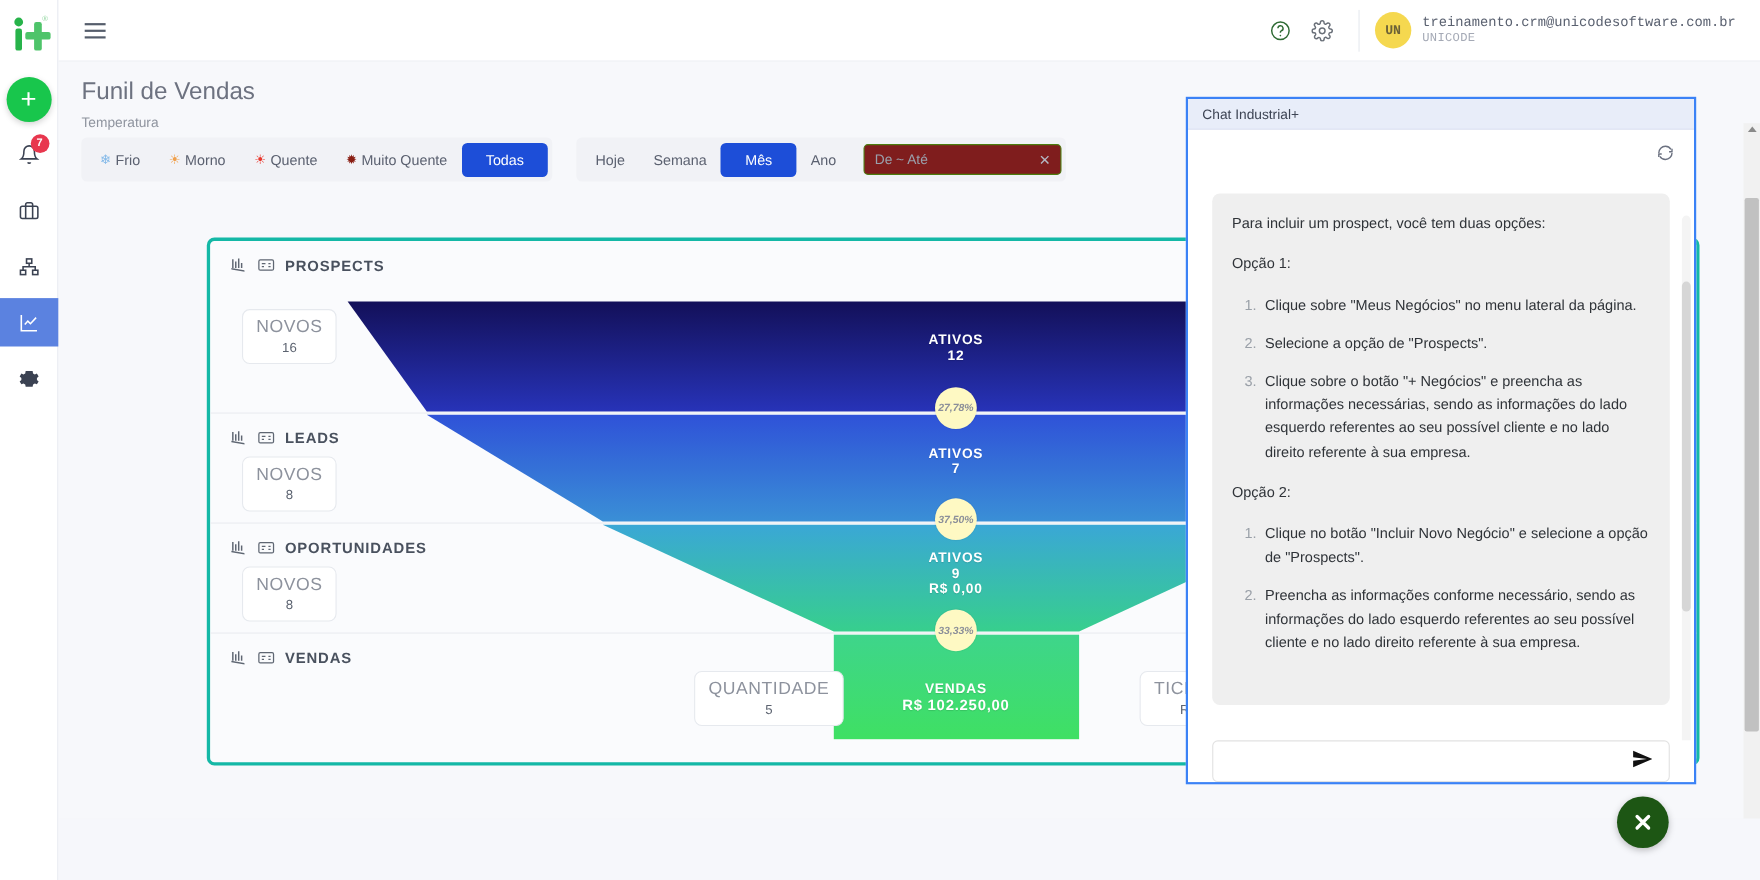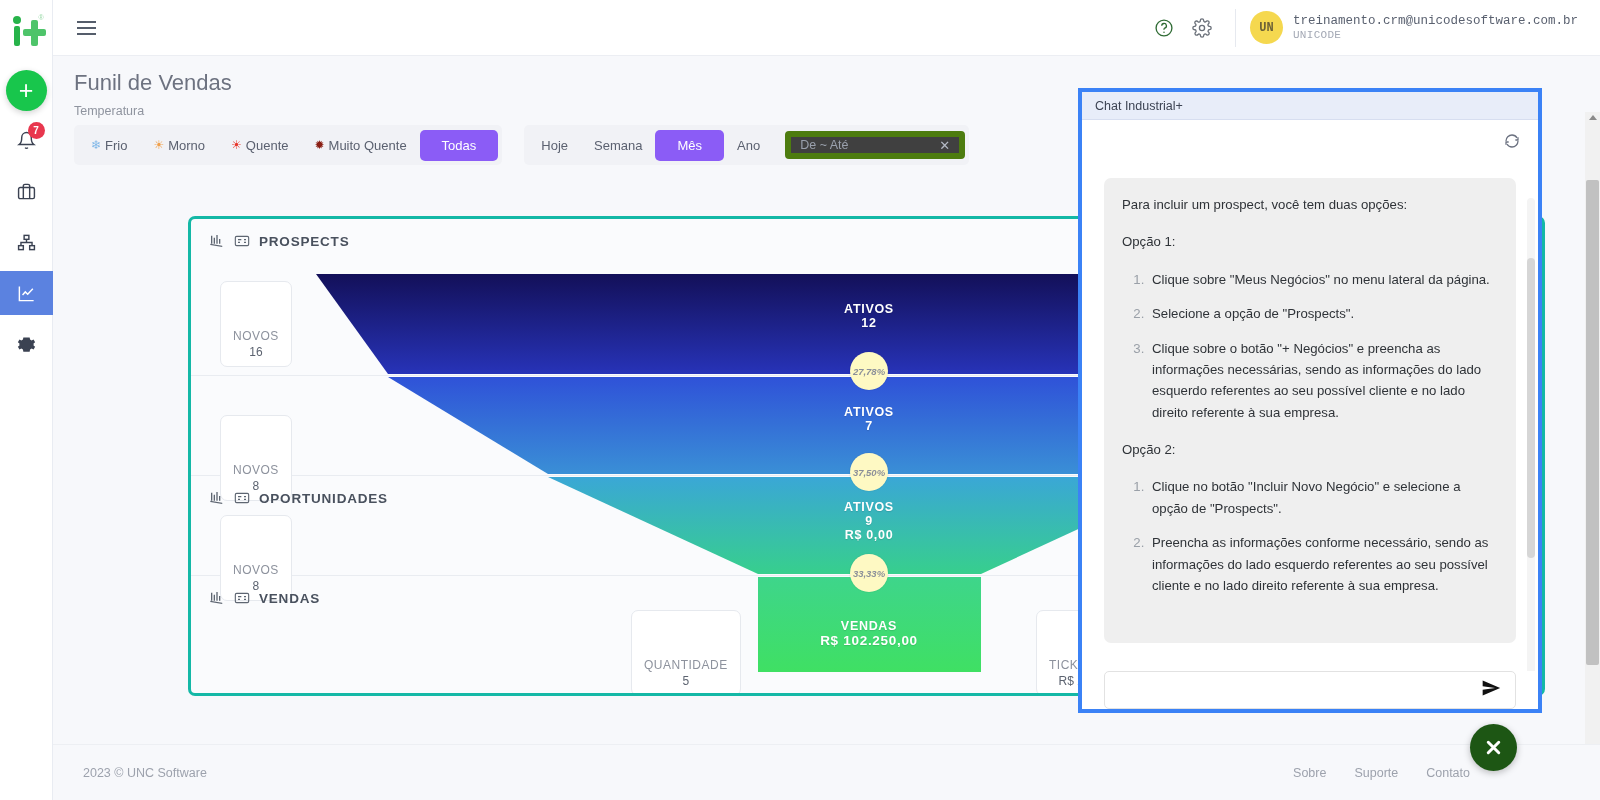"Chat Industrial+" .chat { border: 4px solid #3b82f6 -> 2px solid #3b82f6 }
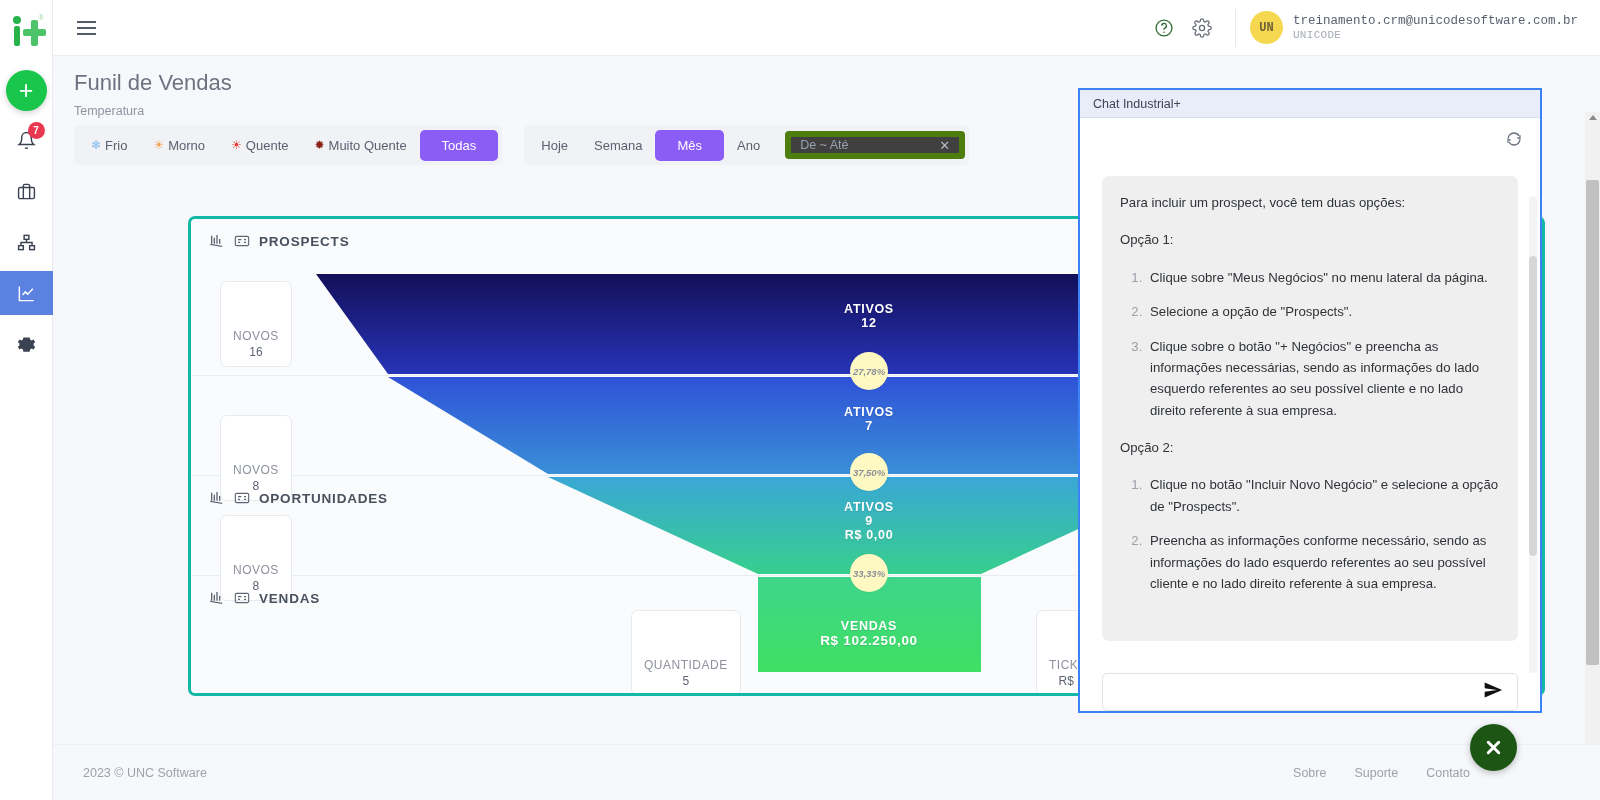"Todas" .fchip.sel { background: #8b5cf6 -> #1d4ed8 }
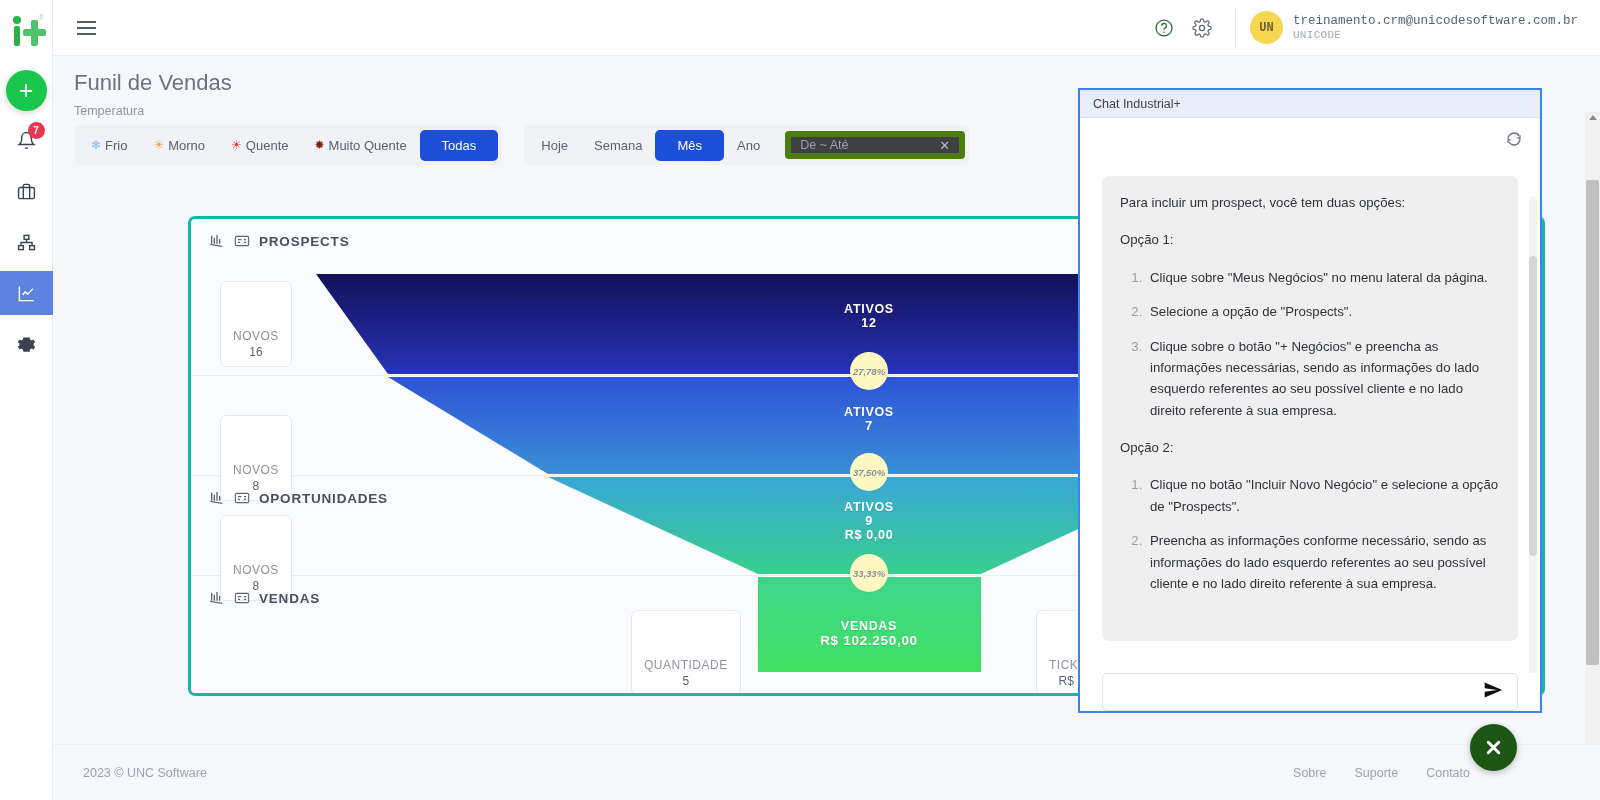"De ~ Até" .daterange { background: #404040 -> #7f1d1d; border: 6px solid #4d7c0f -> 1px solid #4d7c0f }
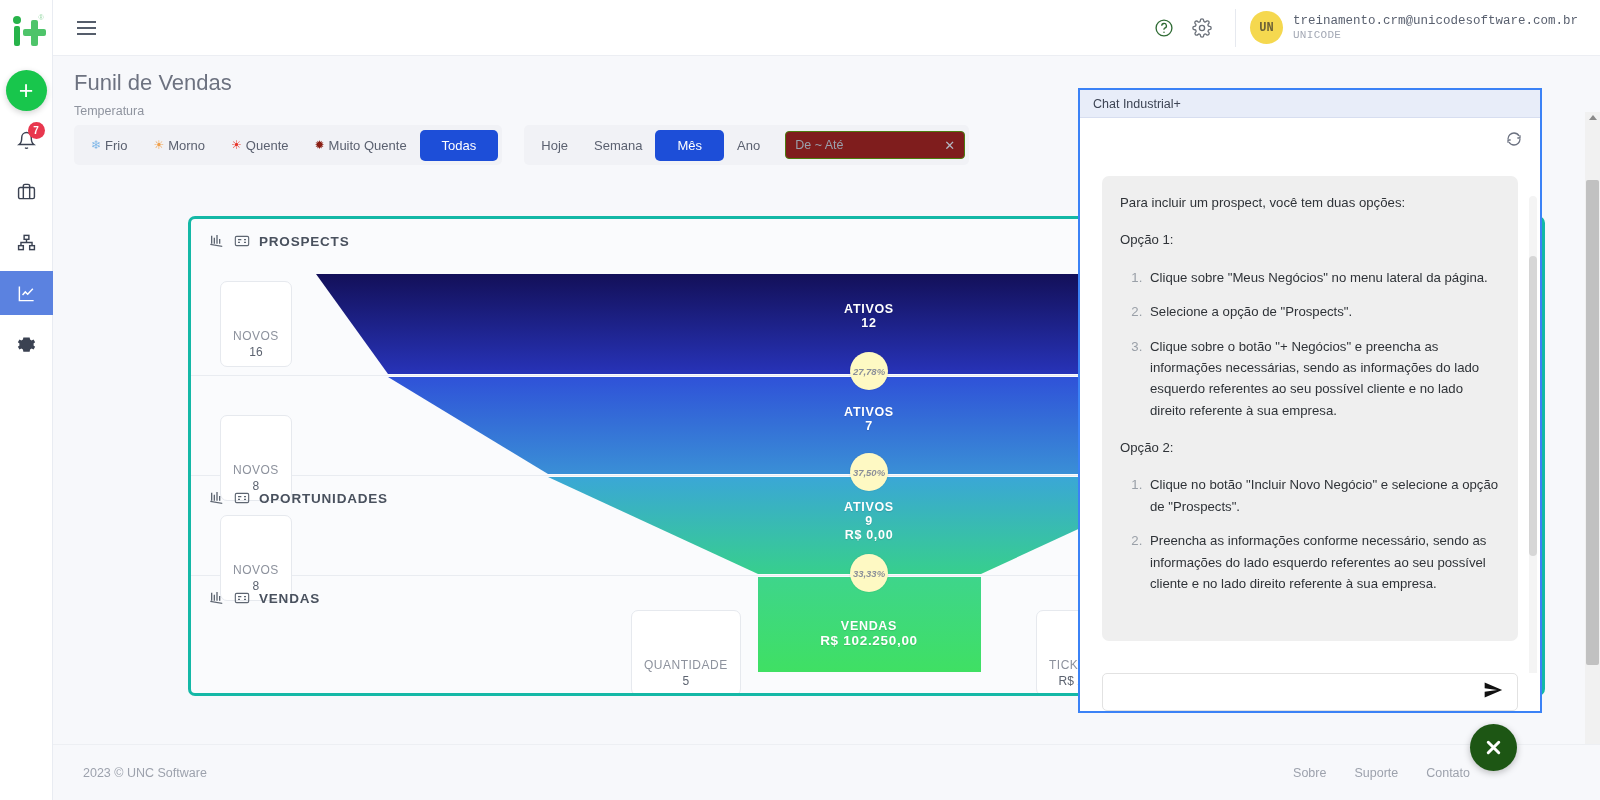"NOVOS" .pill .k { font-size: 12px -> 16px; margin-top: 40px -> none }
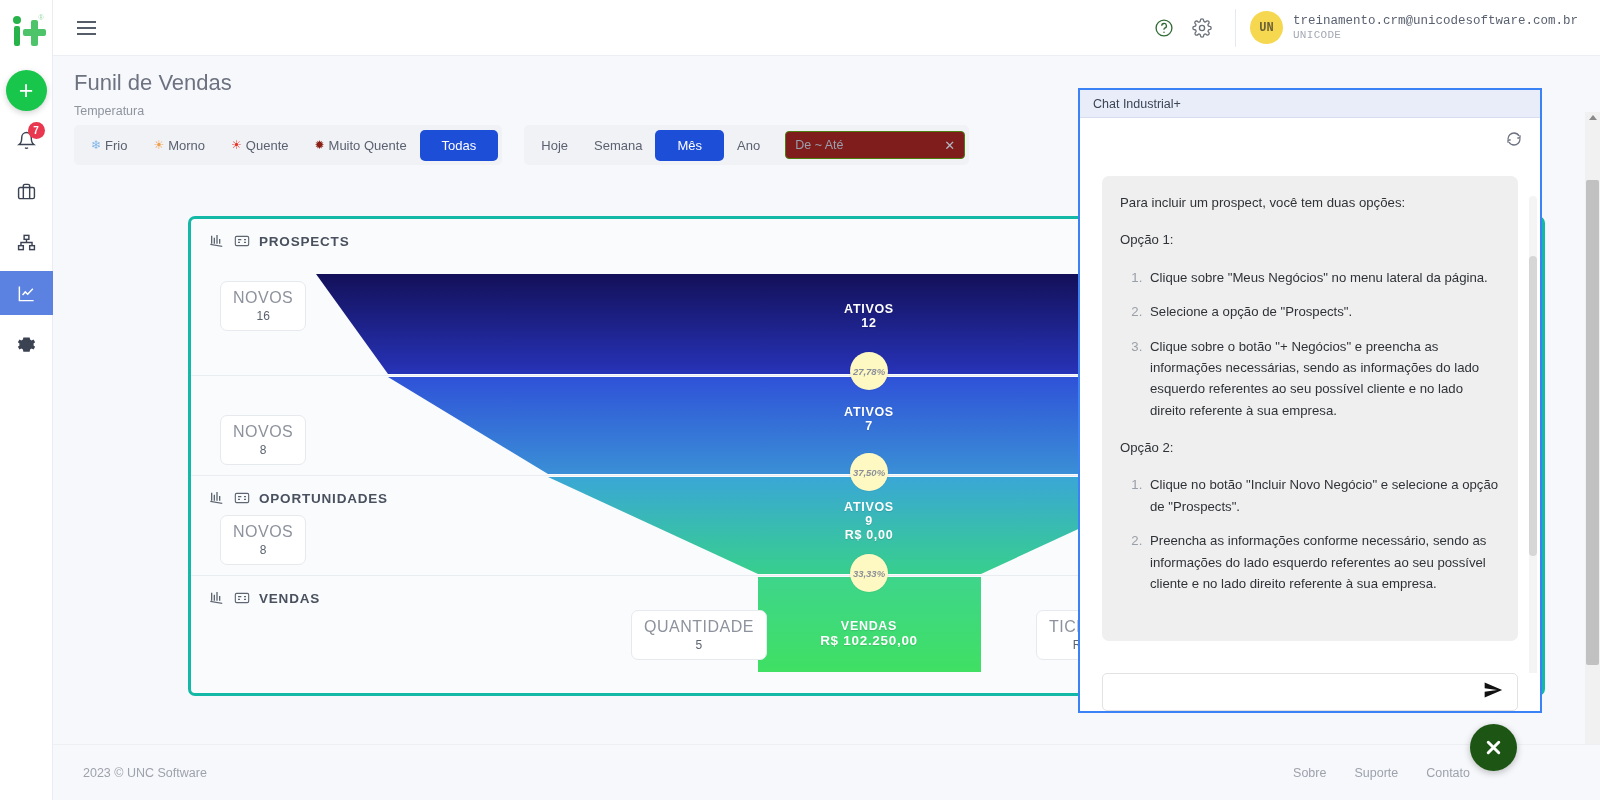"LEADS" div.stage-head { html: none -> <div> <svg> <path></path> <path></path> </svg> <svg> <rect></rect> <path></path> </svg> <span>LEADS</span> </div> }
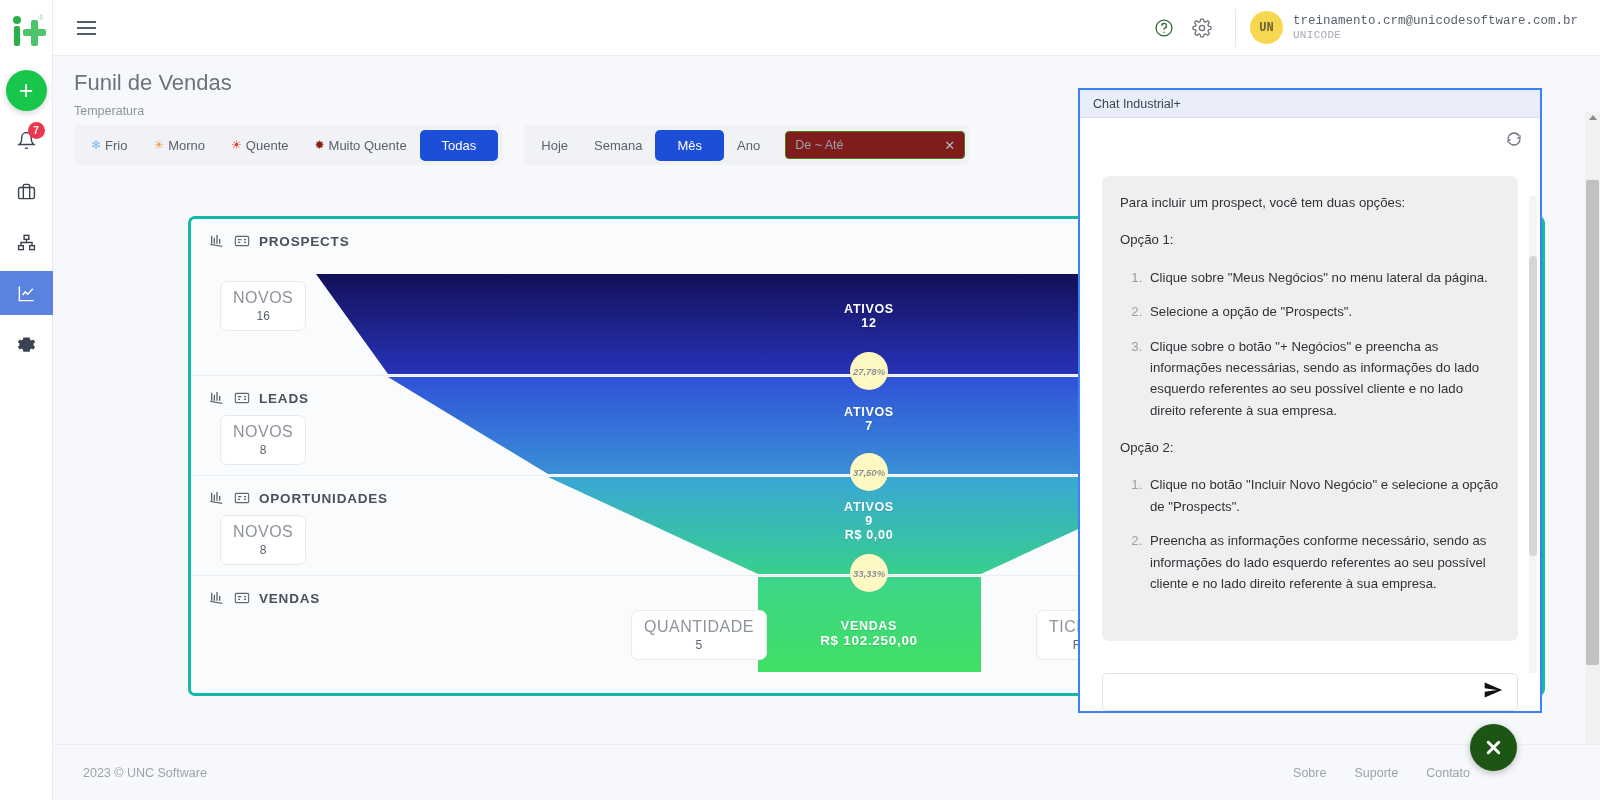"2023 © UNC Software" div.footer { html: <div> <span>2023 © UNC Software</span> <span> <span>Sobre</span> <span>Suporte</span> <span>Contato</span> </span> </div> -> none }
